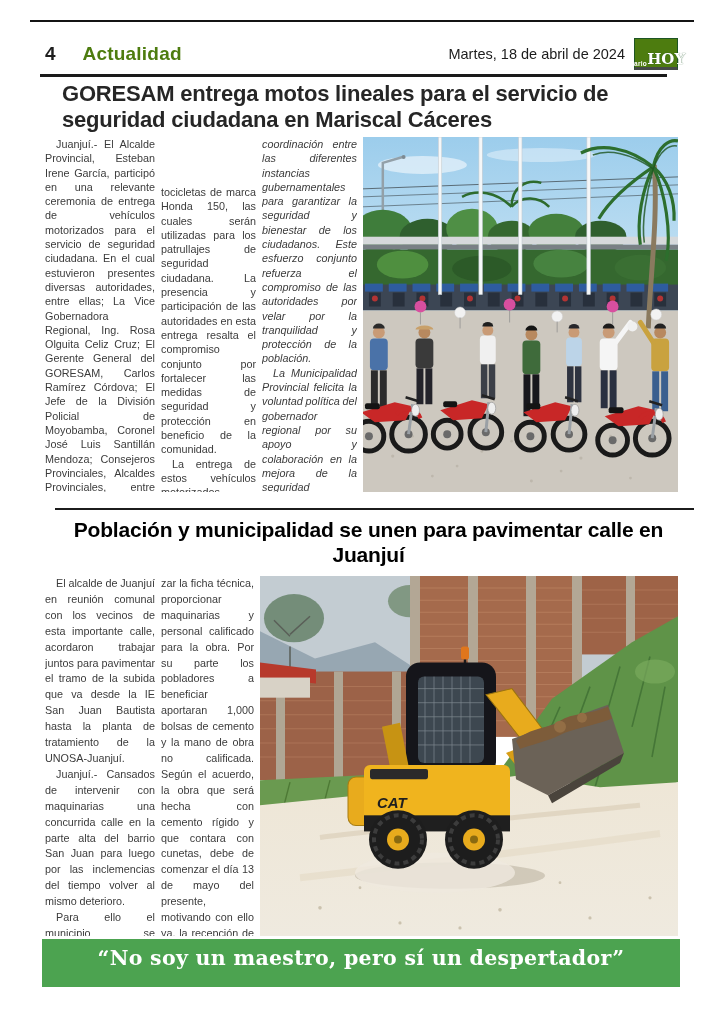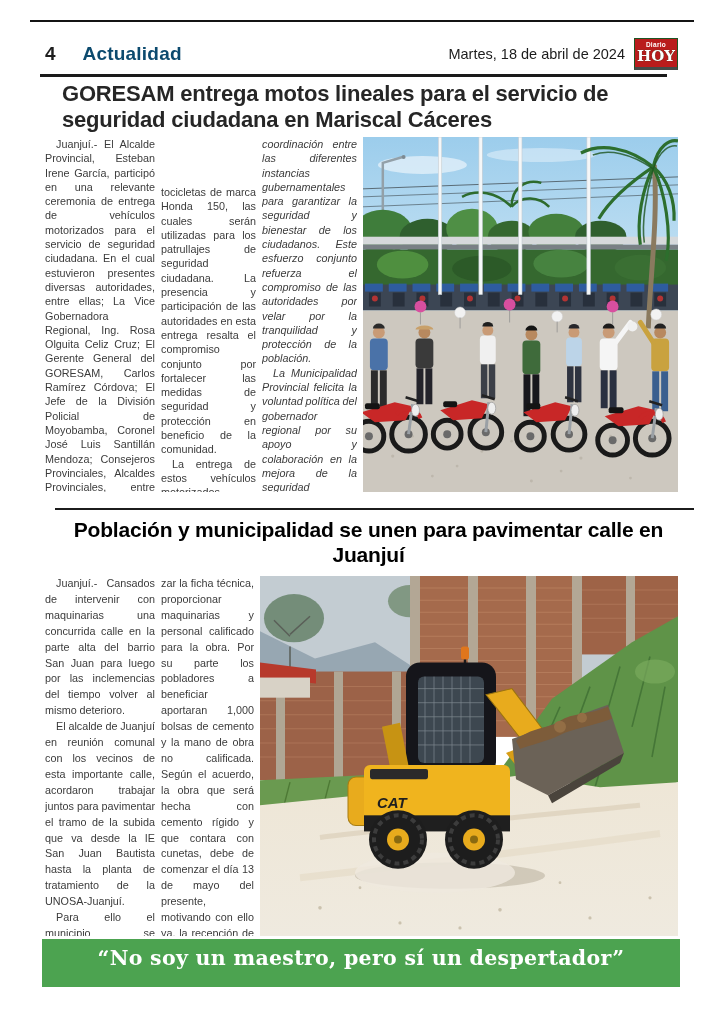"Actualidad" .section-title { color: #0c4a6e -> #4d7c0f }
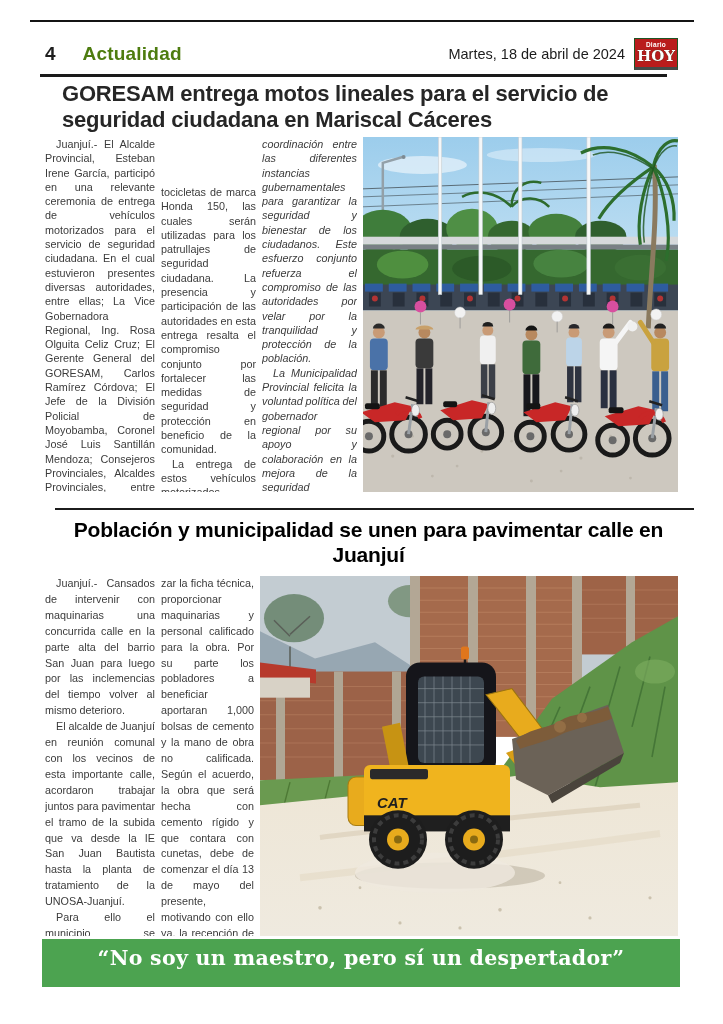"HOY" .logo { align-items: center -> flex-end; background: #b91c1c -> #4d7c0f; flex-direction: column -> row }
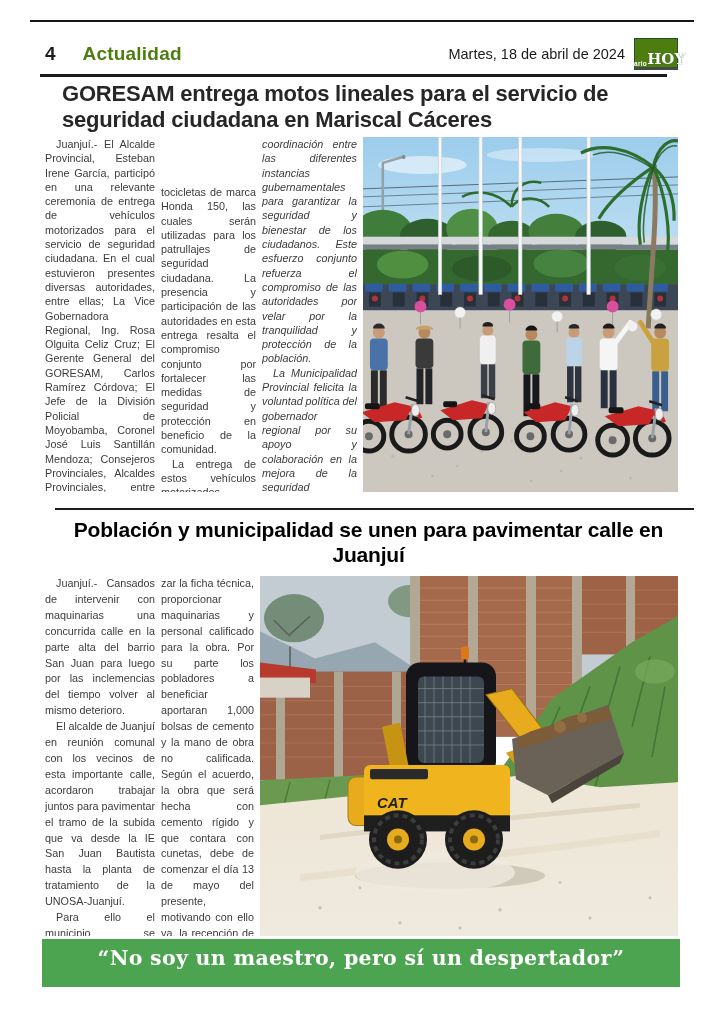"Juanjuí.- Cansados de intervenir con" p.ind { order: before "El alcalde de Juanjuí en" -> after "El alcalde de Juanjuí en" }
